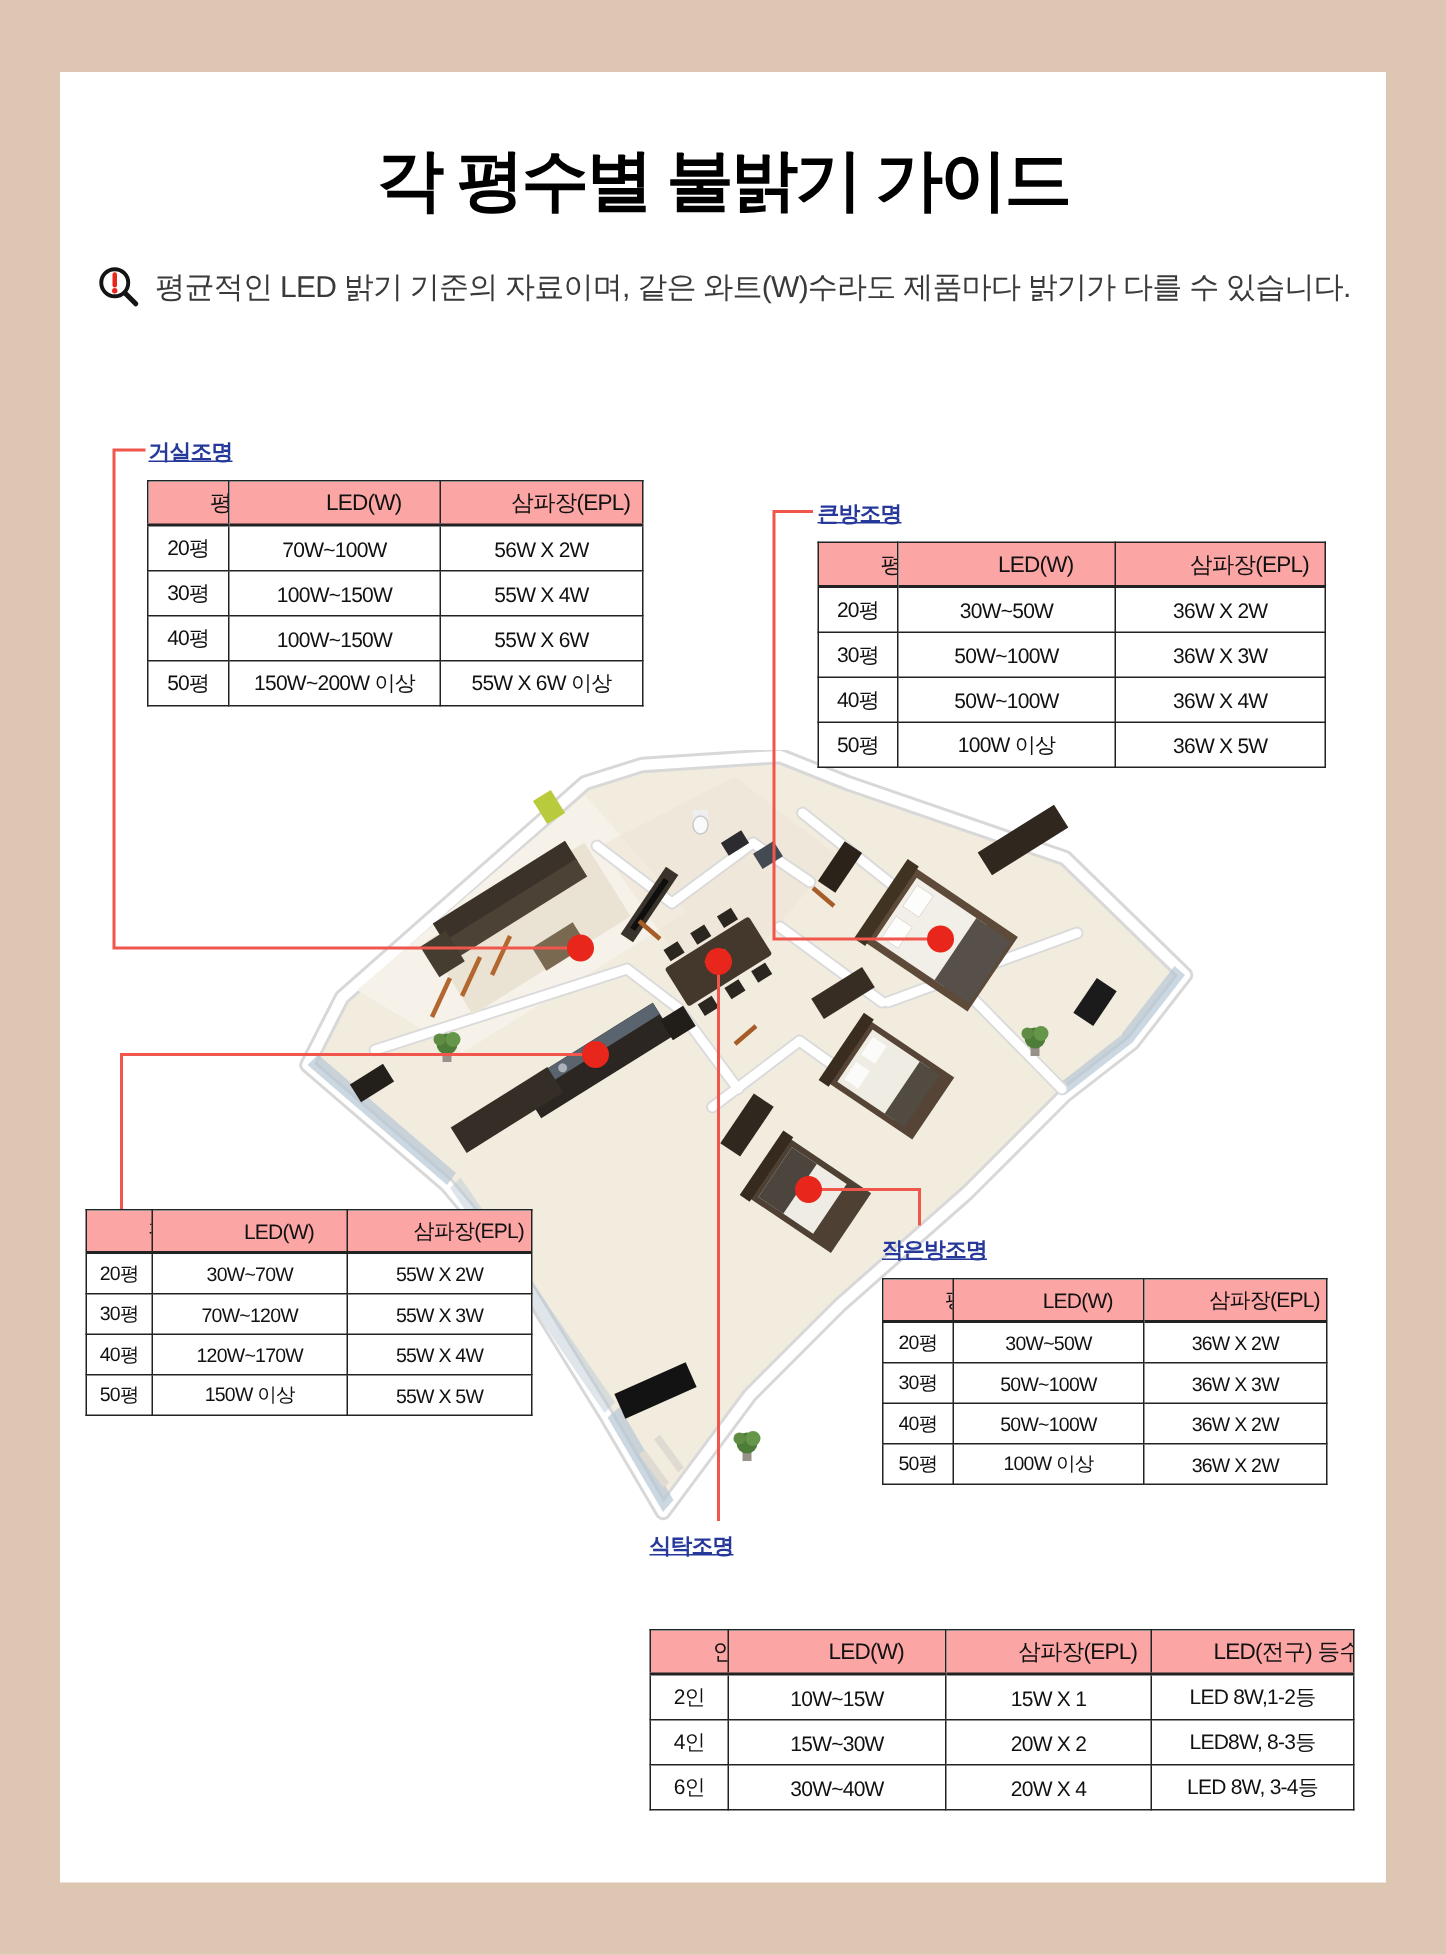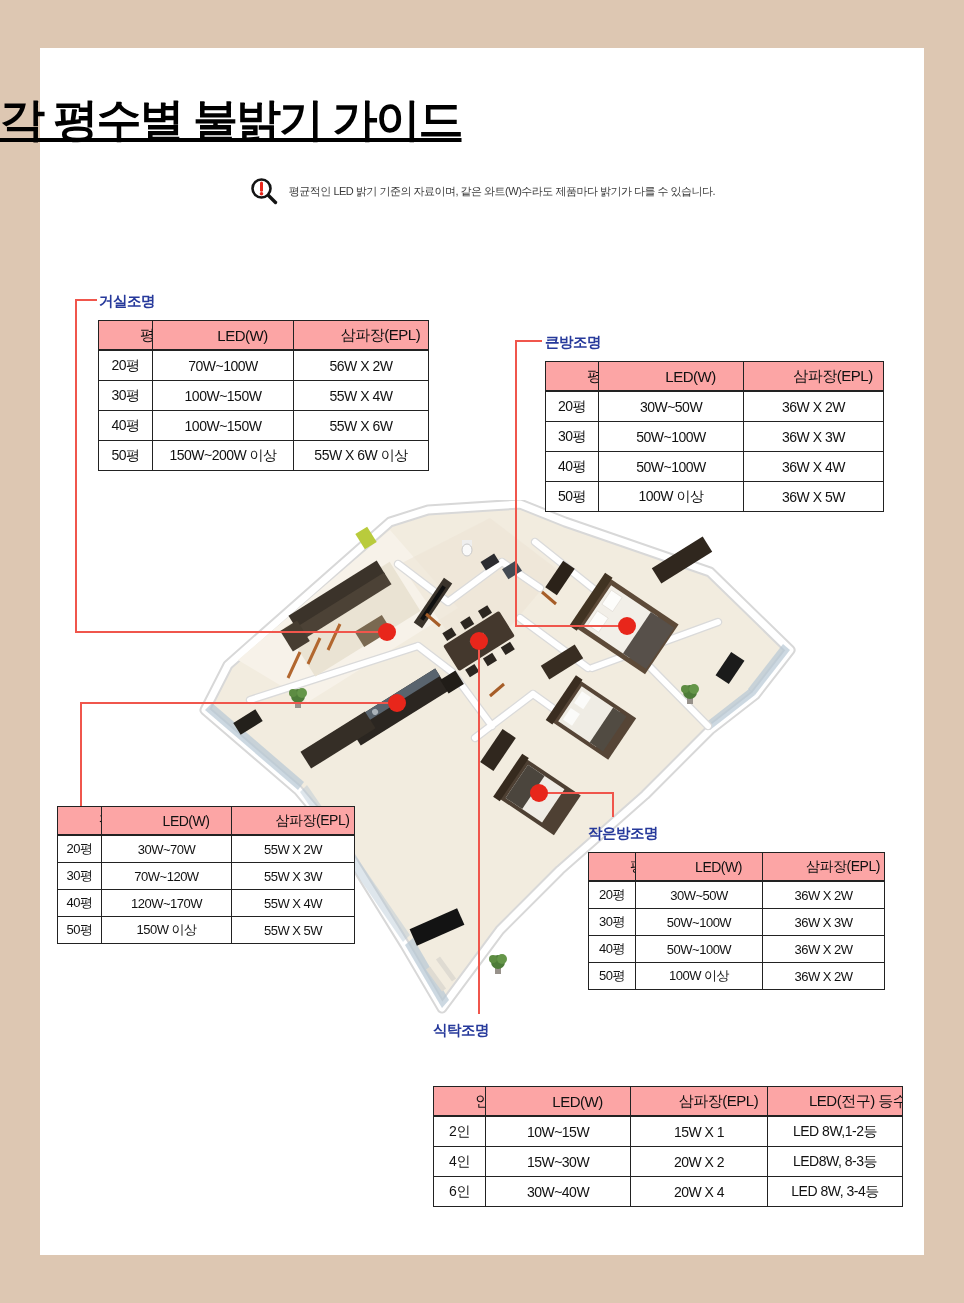"각 평수별 불밝기 가이드" .title { text-align: left -> center; text-decoration: underline -> none }
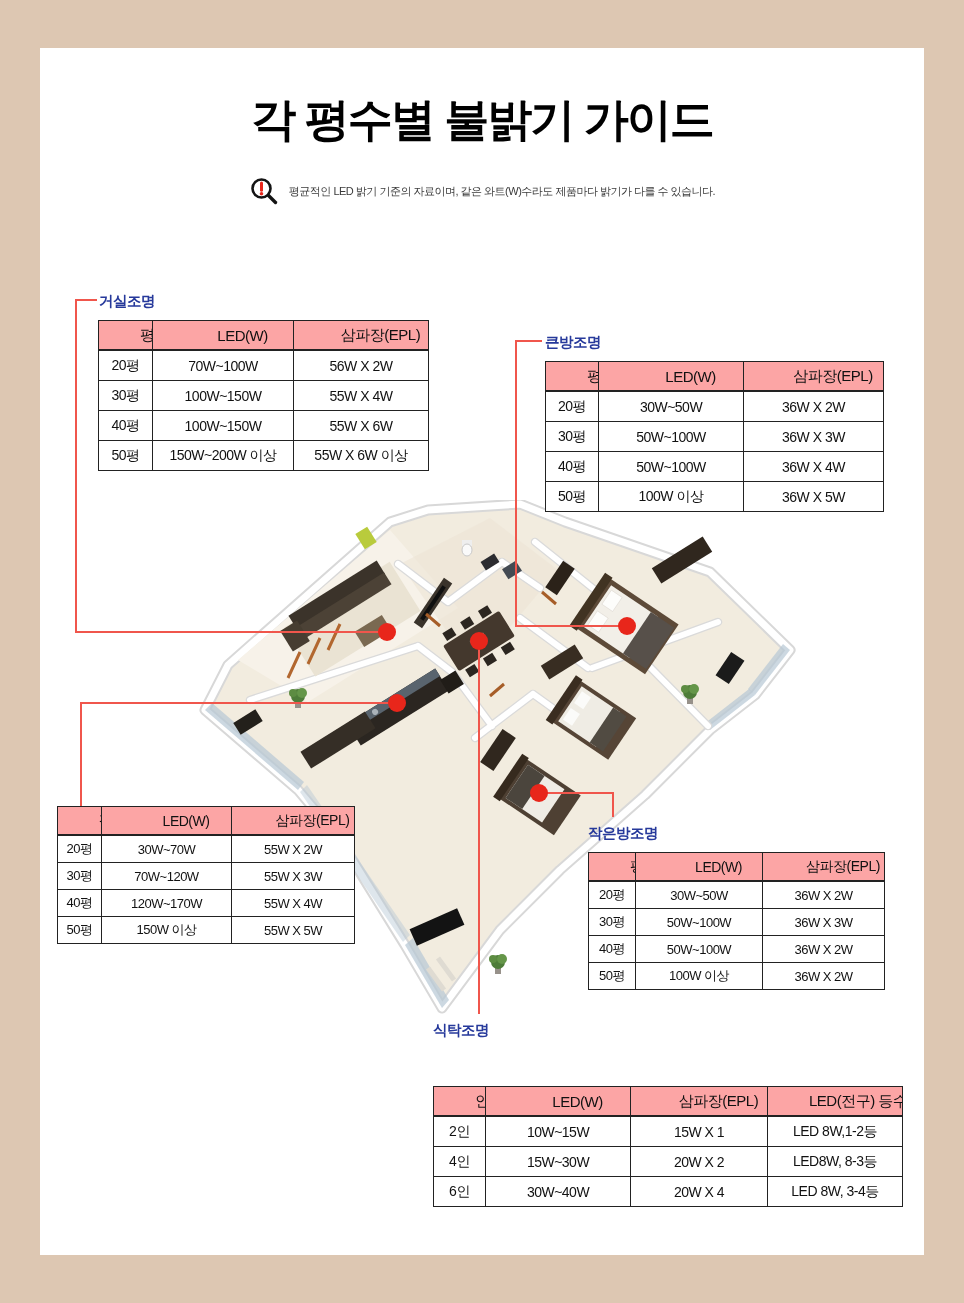"평균적인 LED 밝기 기준의 자료이며," .notice-text { font-size: 11px -> 20px }
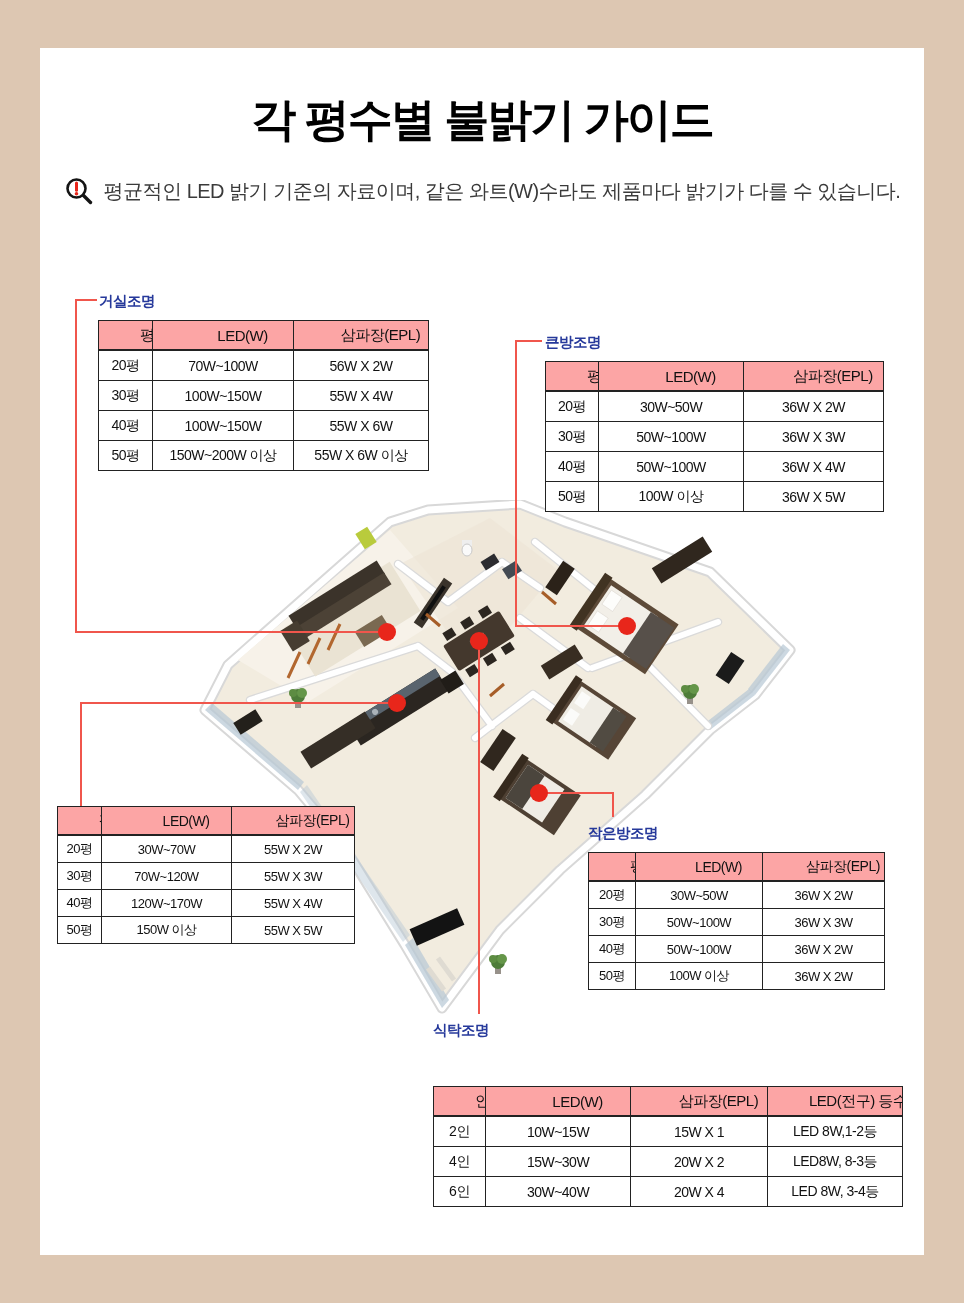"거실조명" .tlabel { text-decoration: none -> underline }
